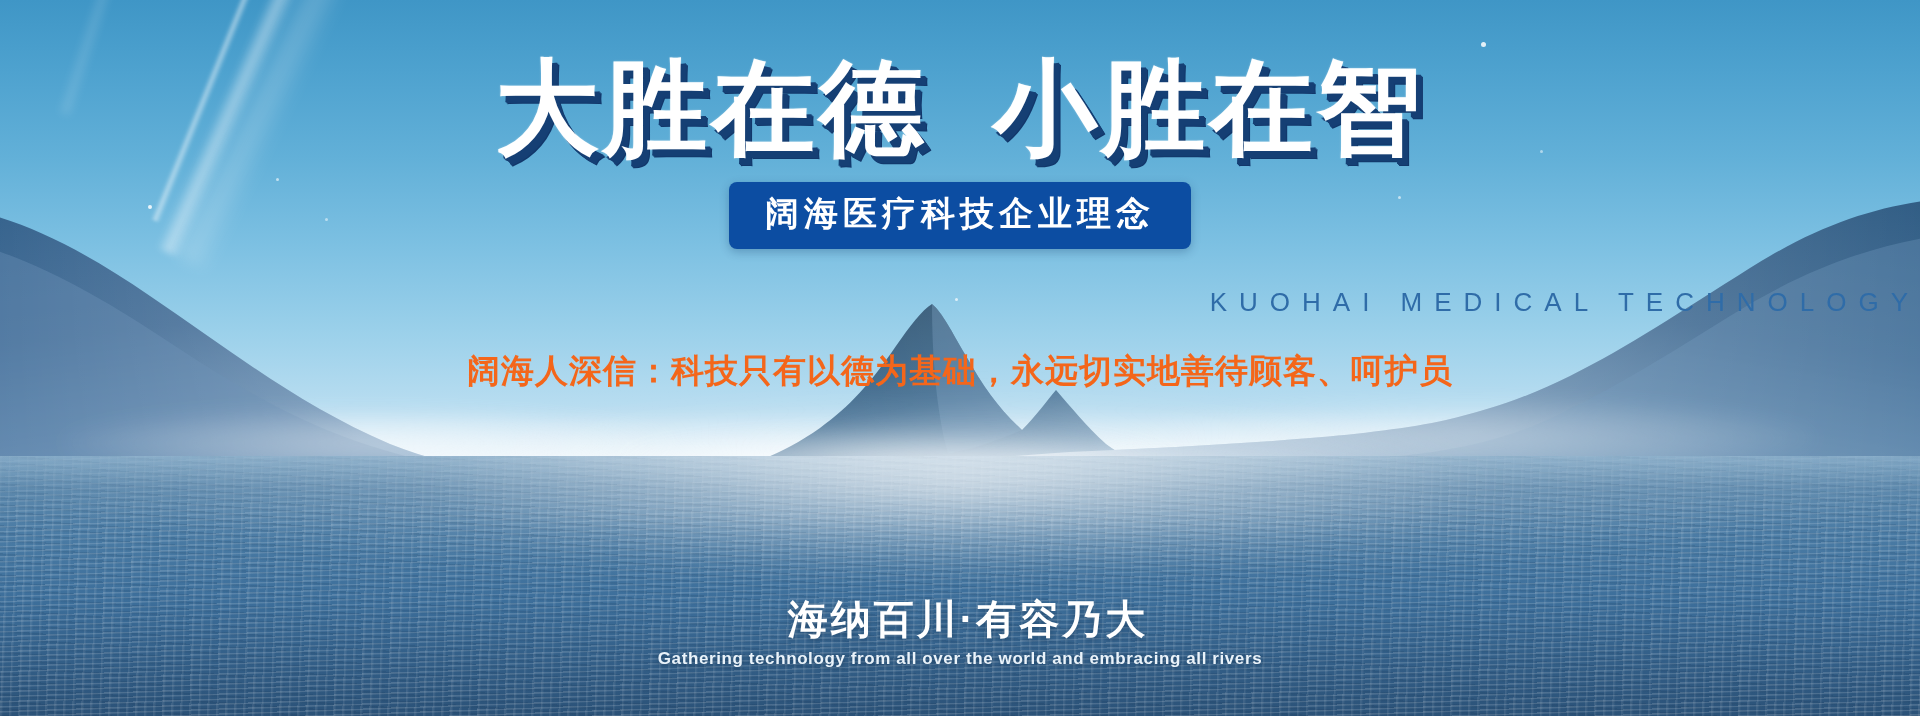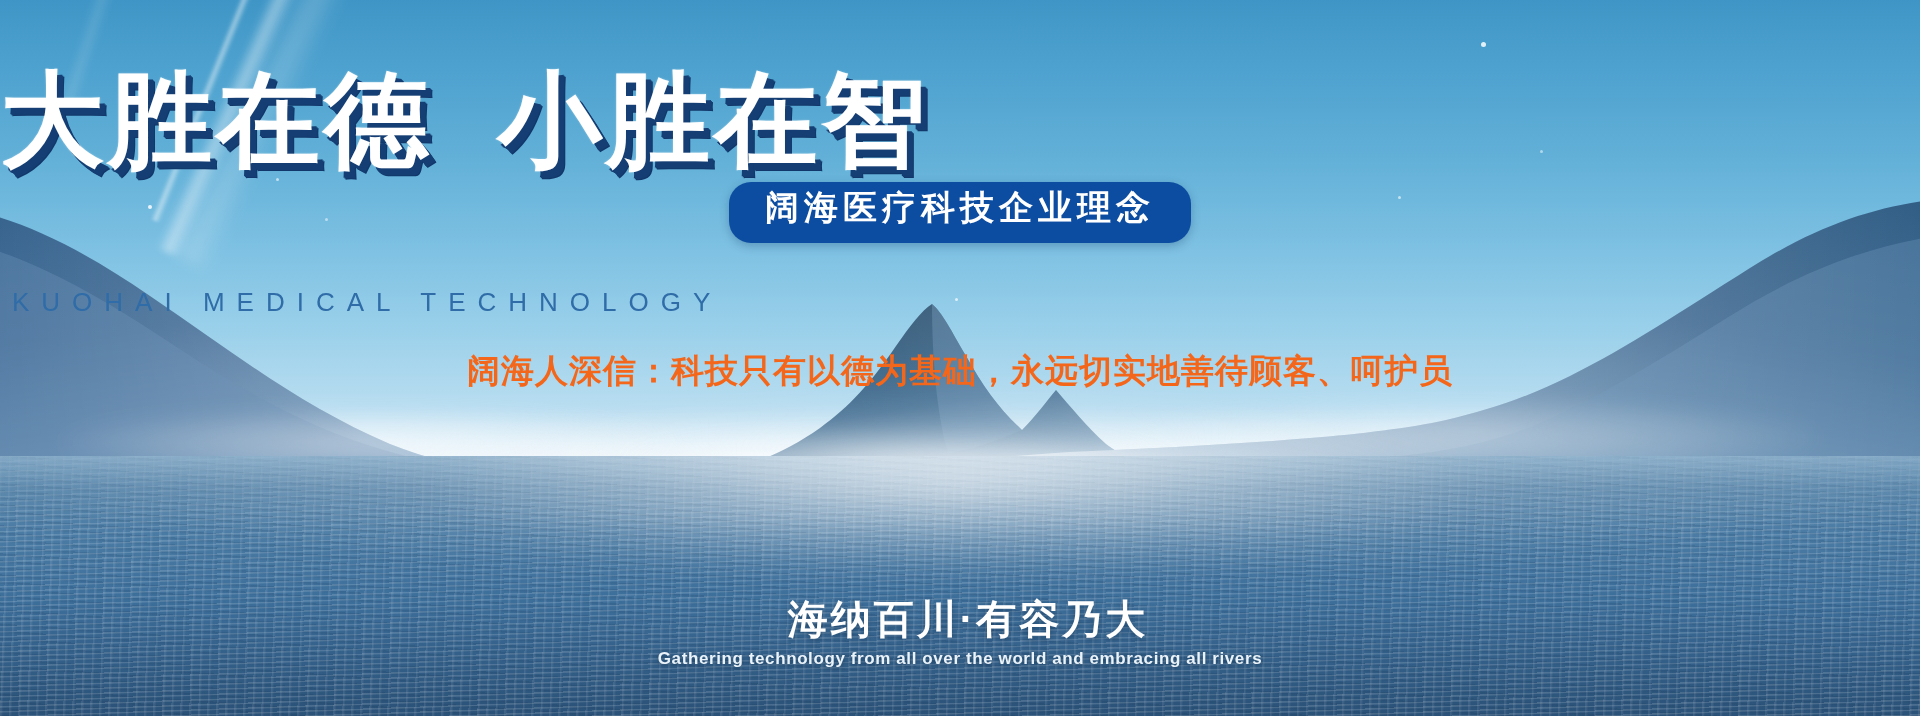"大胜在德 小胜在智" .headline { text-align: none -> center; top: 64px -> 52px }
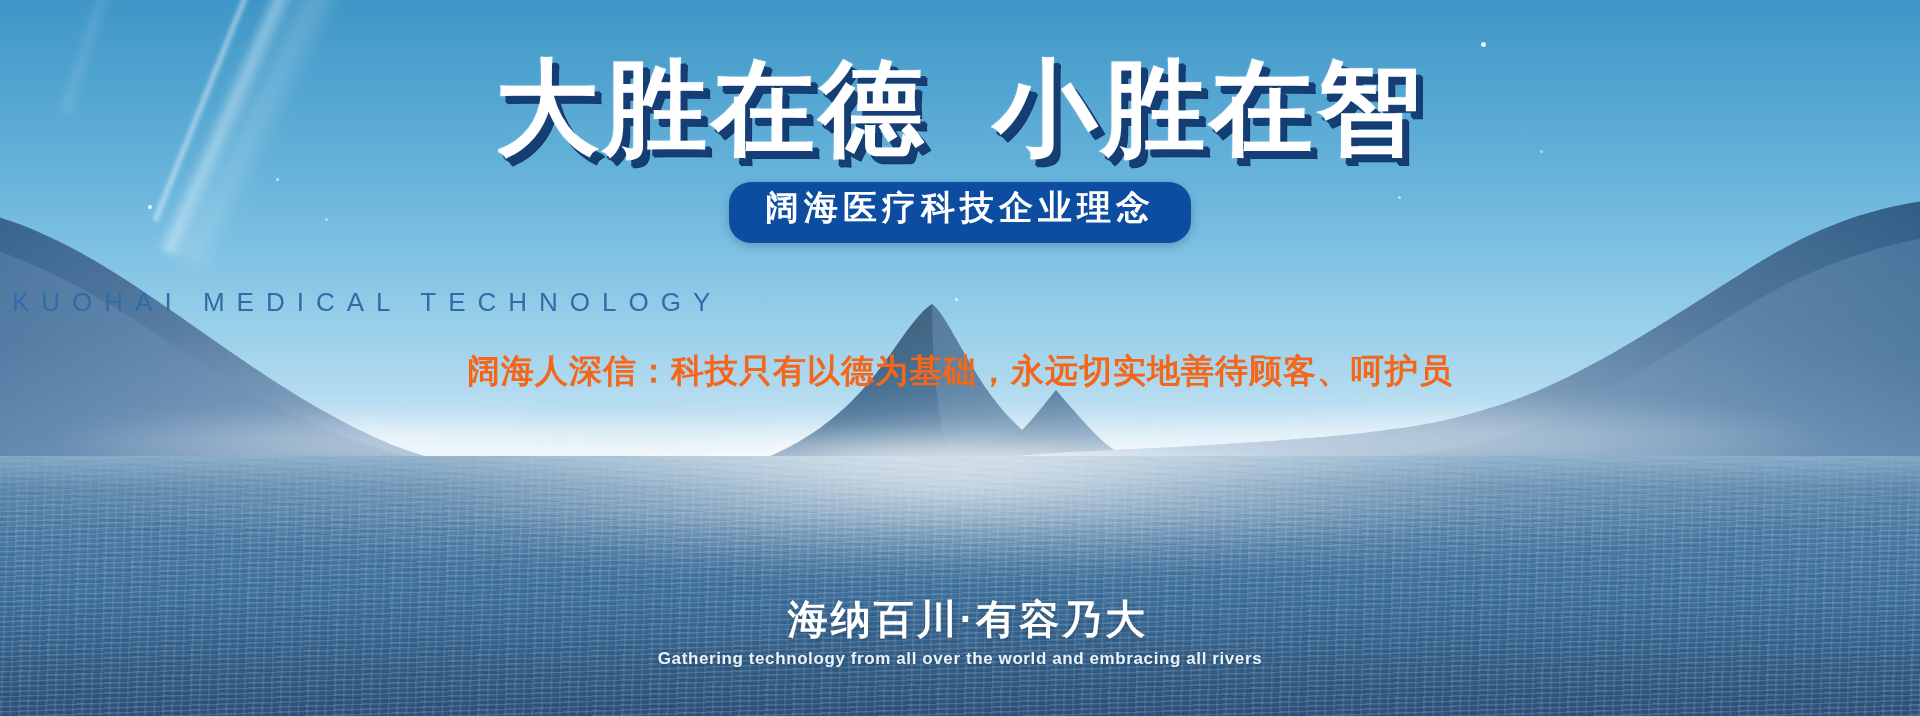"阔海医疗科技企业理念" .badge { border-radius: 22px -> 8px; padding: 3px 36px 12px -> 9px 36px 12px }
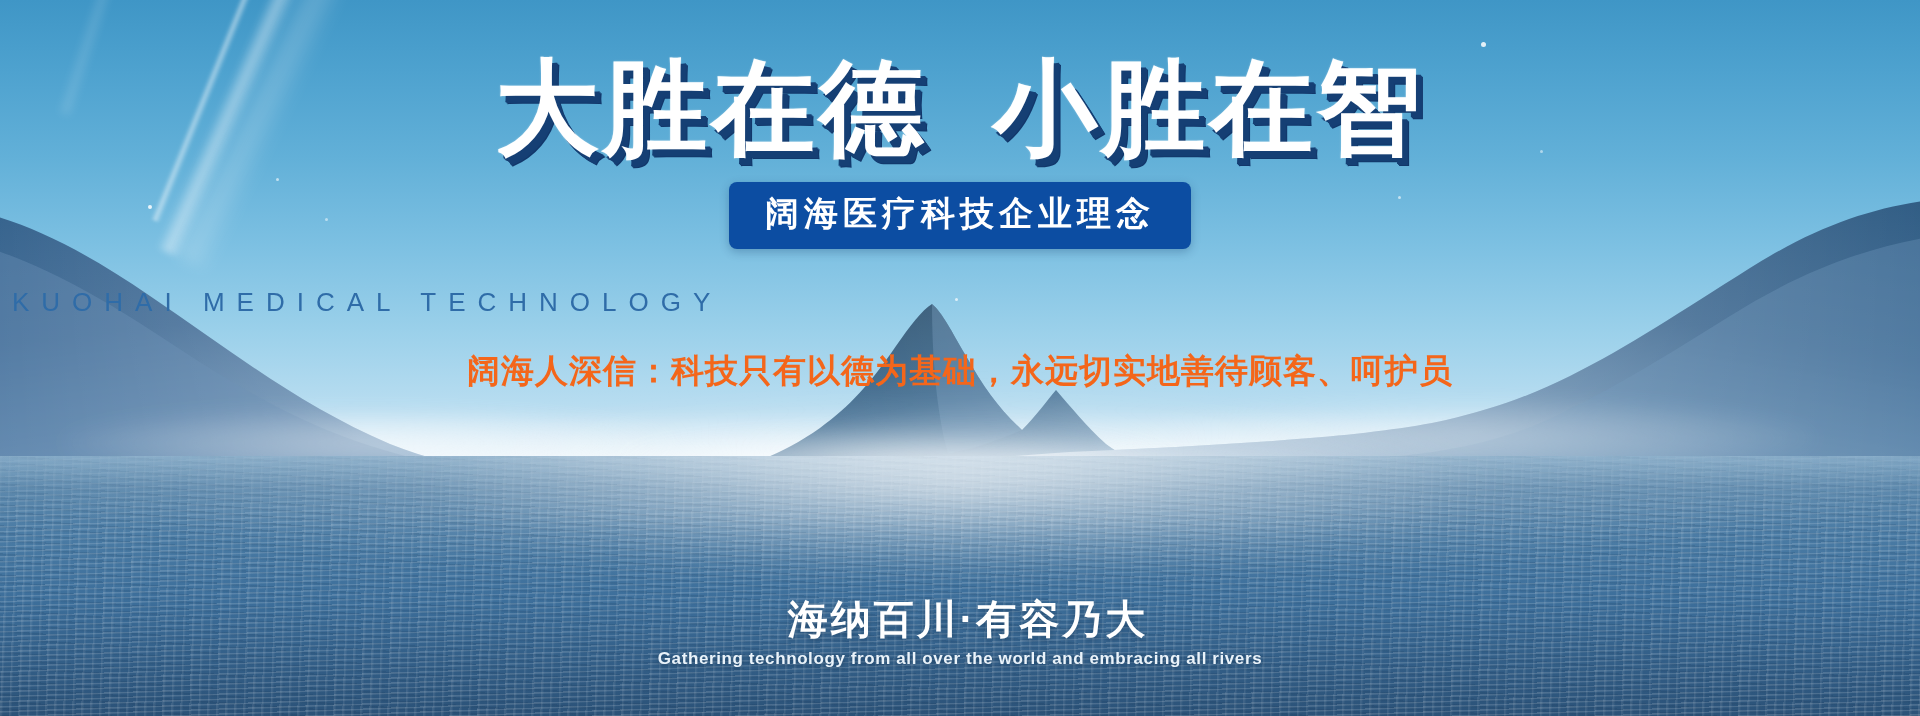"KUOHAI MEDICAL TECHNOLOGY" .en-sub { text-align: left -> right }
